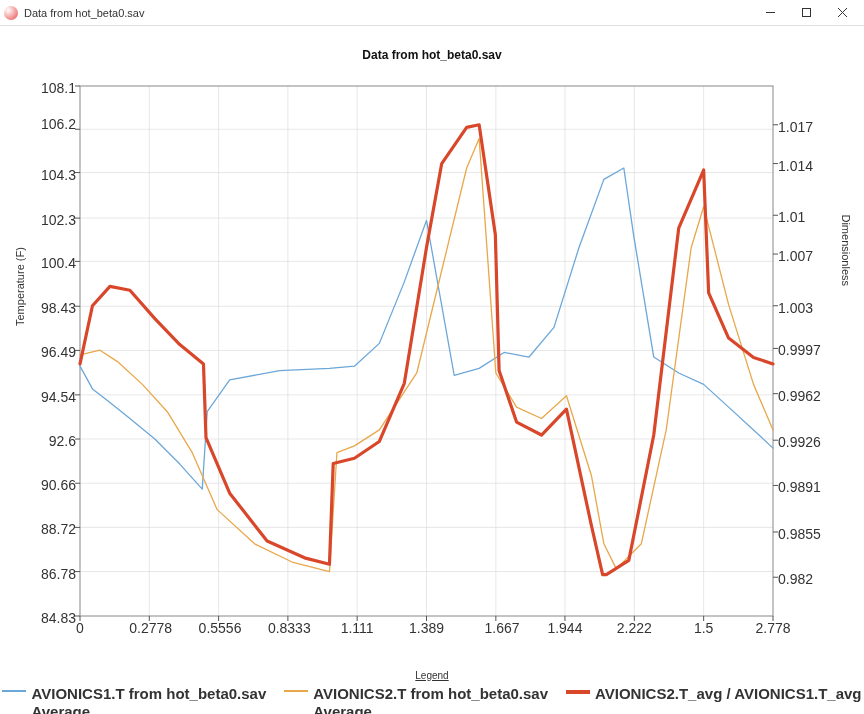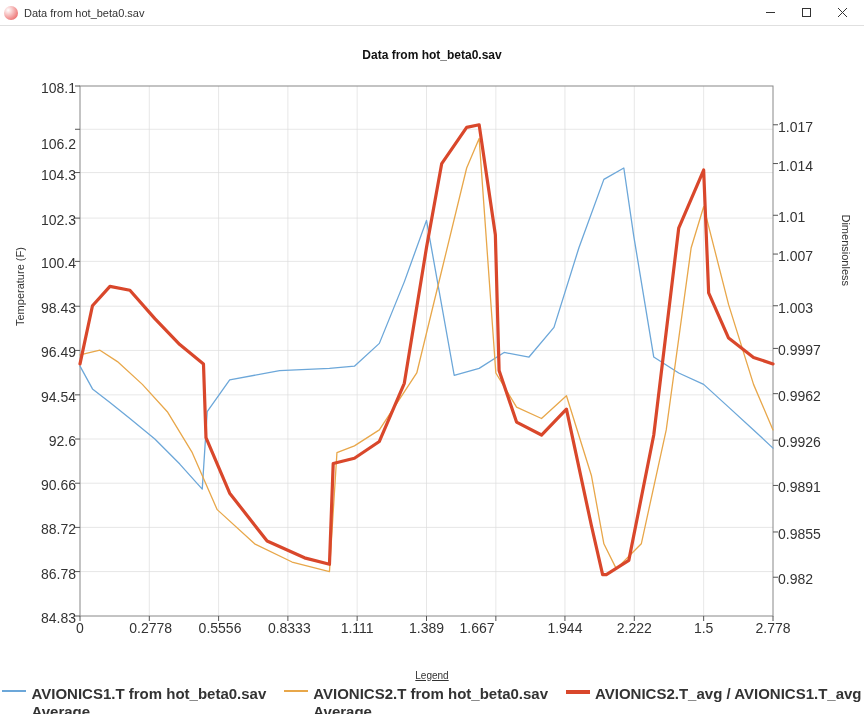"106.2" div.tick { top: 110px -> 90px }
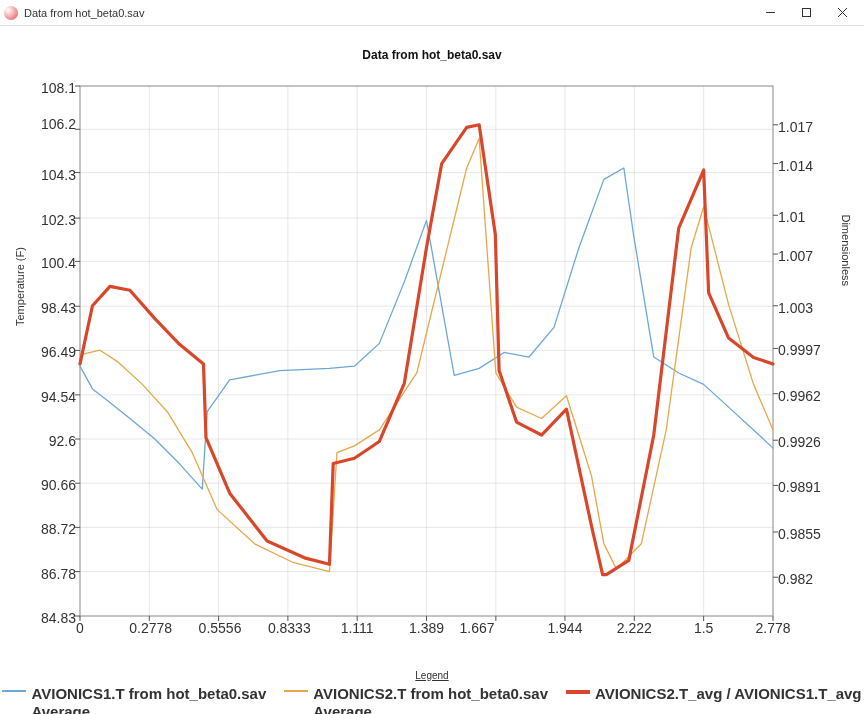"1.667" div.tick { left: 457px -> 482px }
